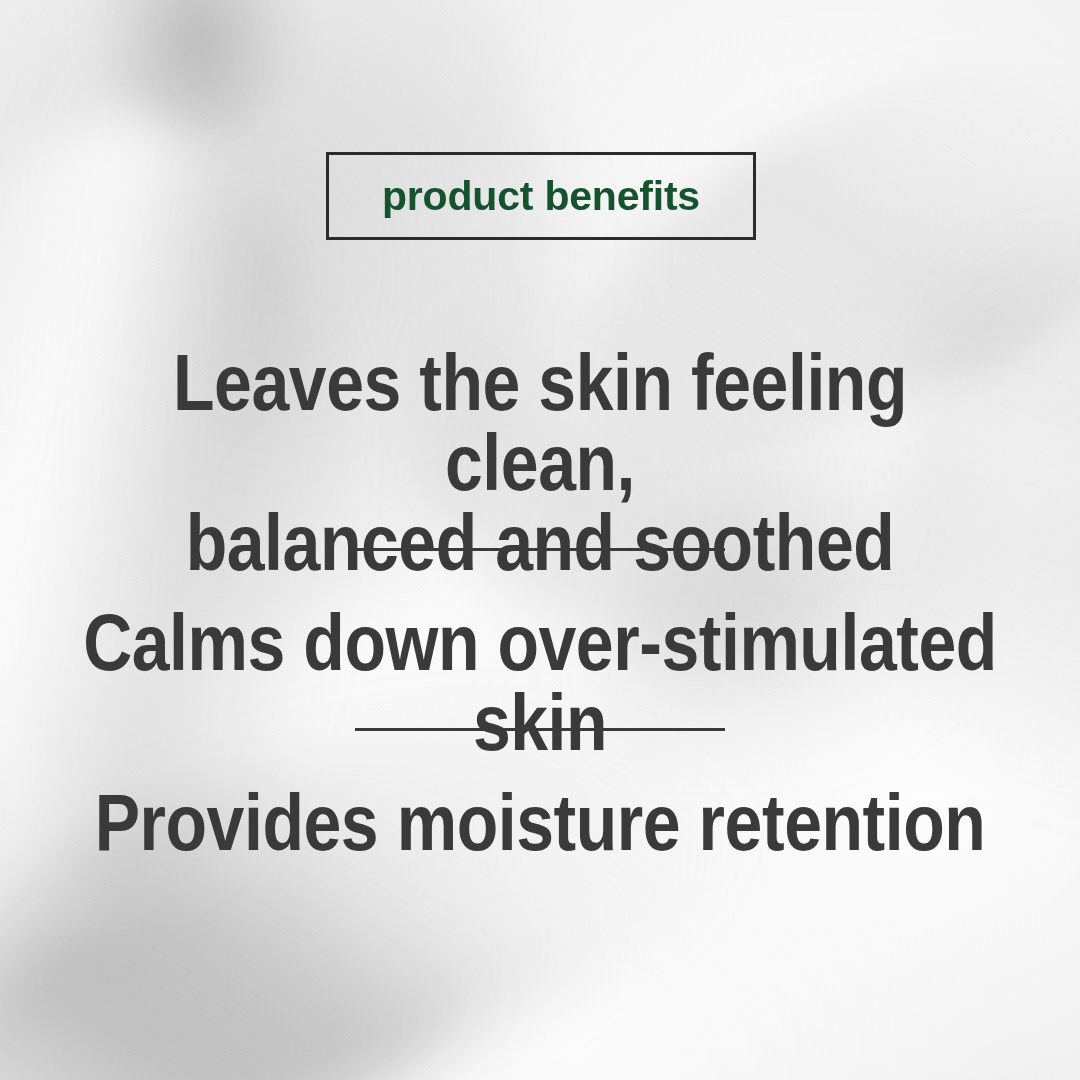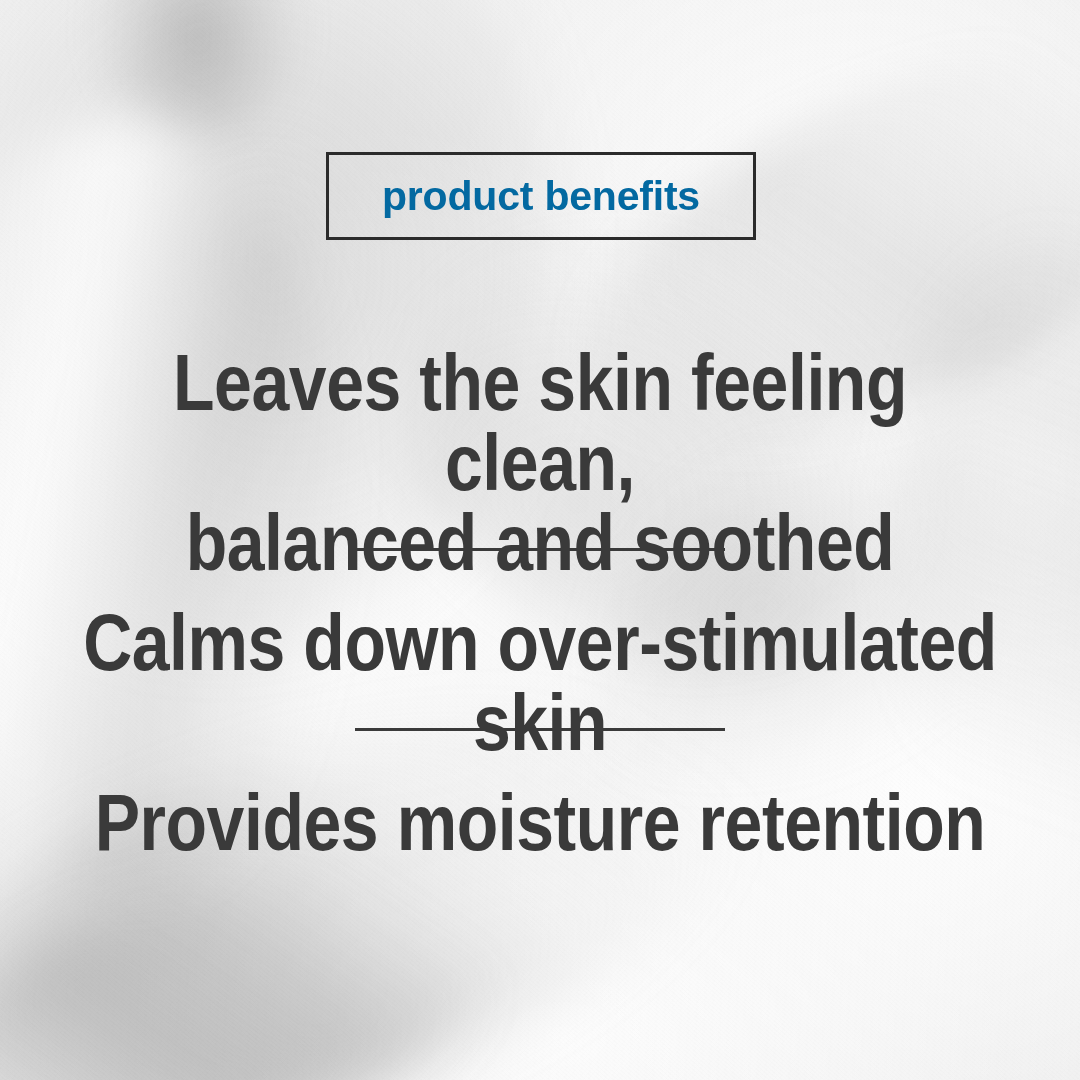"product benefits" .badge-label { color: #0369a1 -> #14532d }
